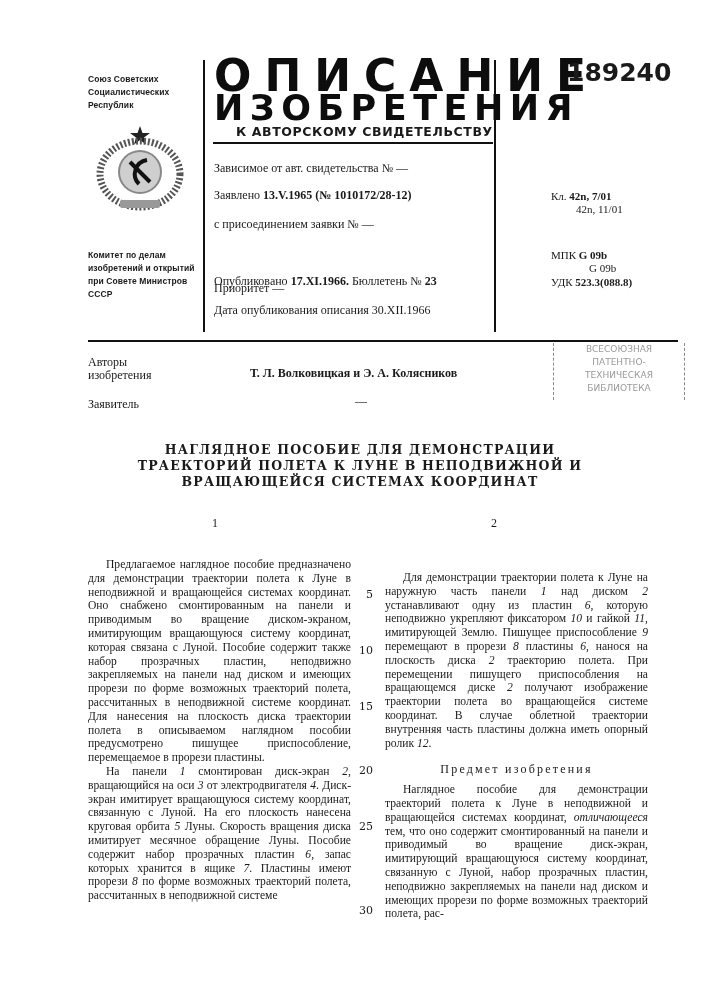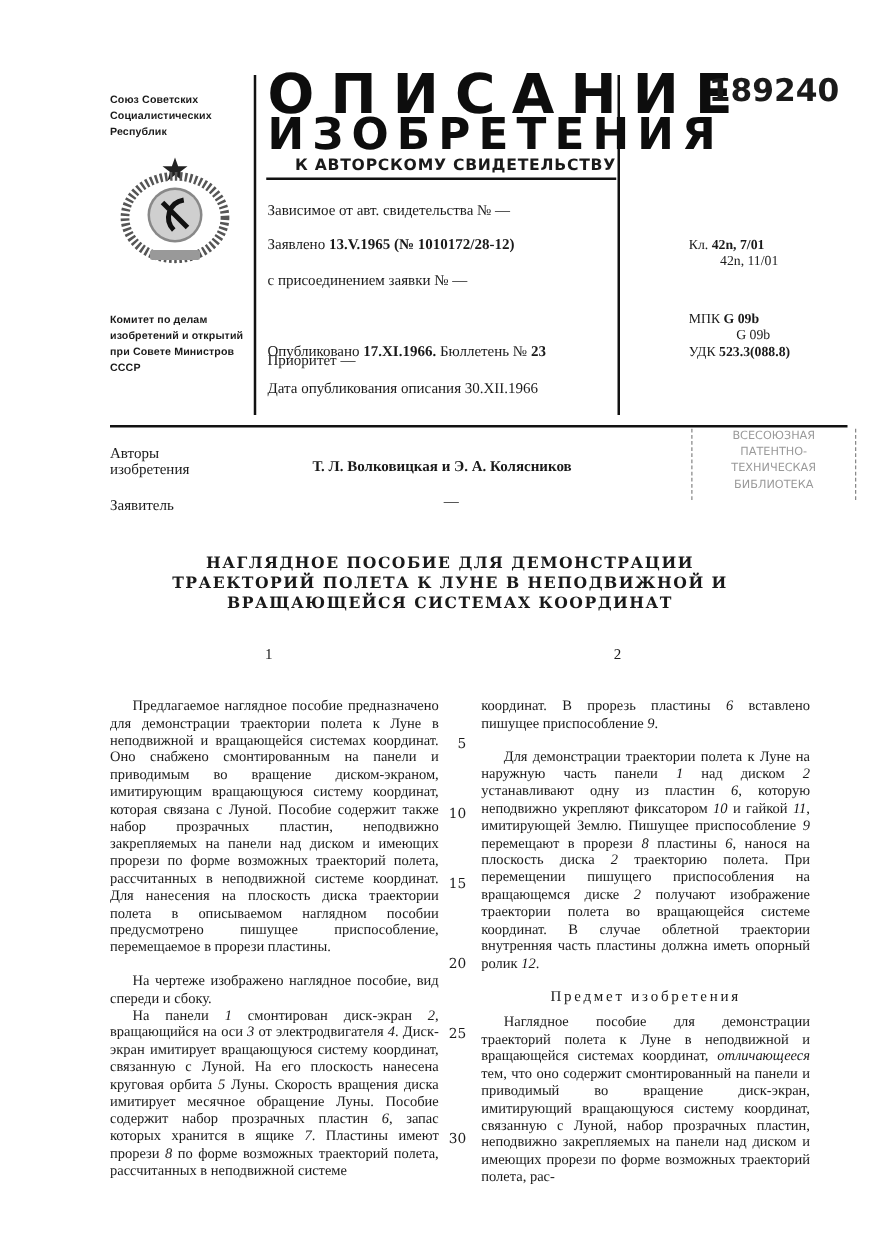"координат. В прорезь пластины 6" p.noind { html: <p><span>координат. В прорезь пластины </span><i>6</i><span> вставлено пишущее приспособление </span><i>9</i><span>.</span></p> -> none }
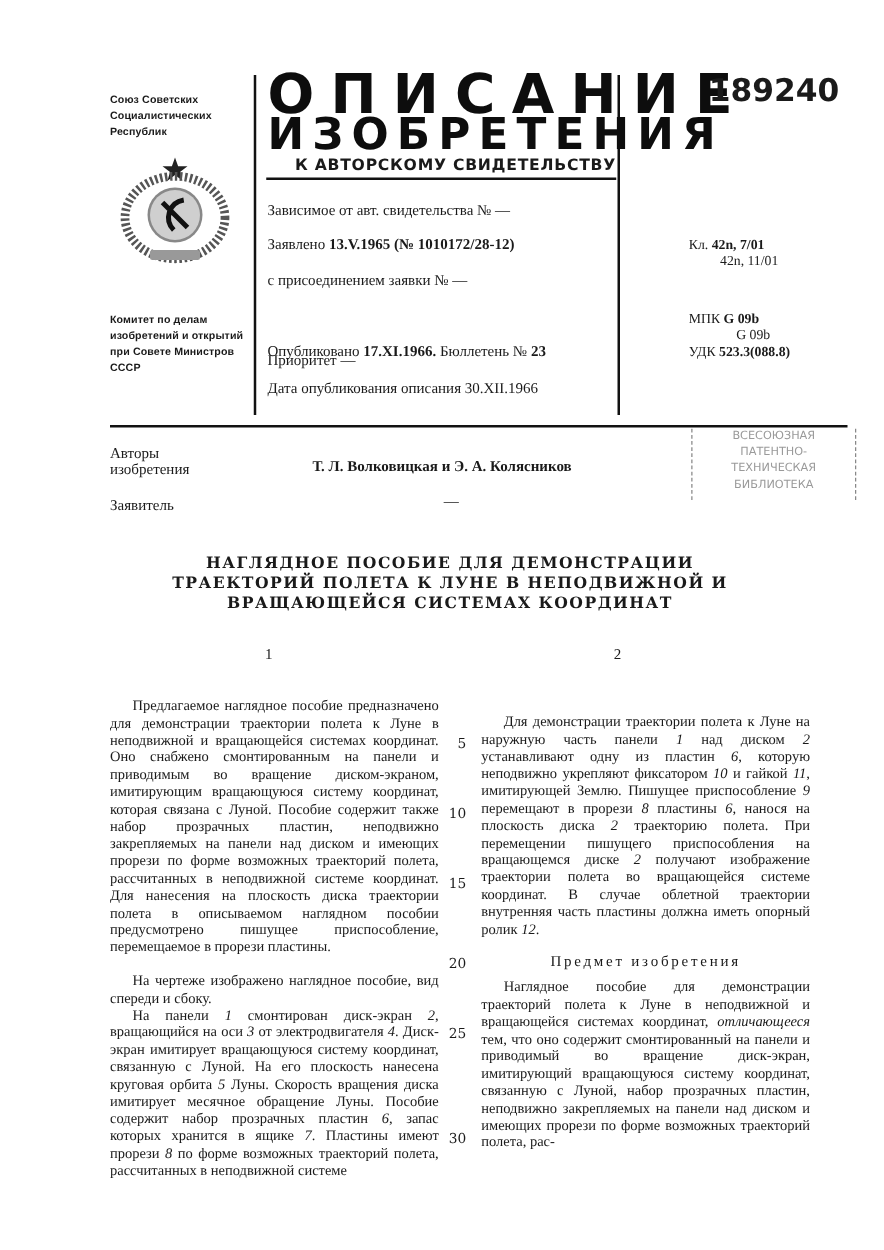"На чертеже изображено наглядное пособие," p.gap { html: <p>На чертеже изображено наглядное пособие, вид спереди и сбоку.</p> -> none }
